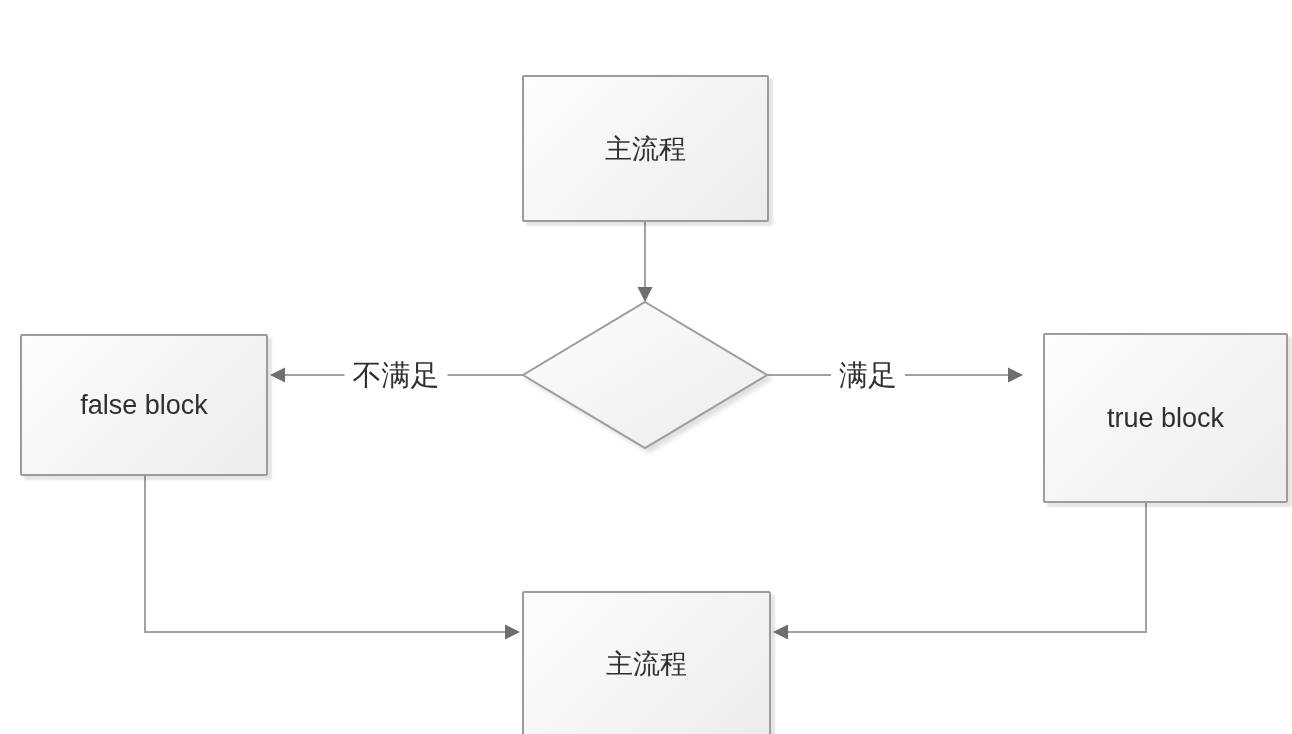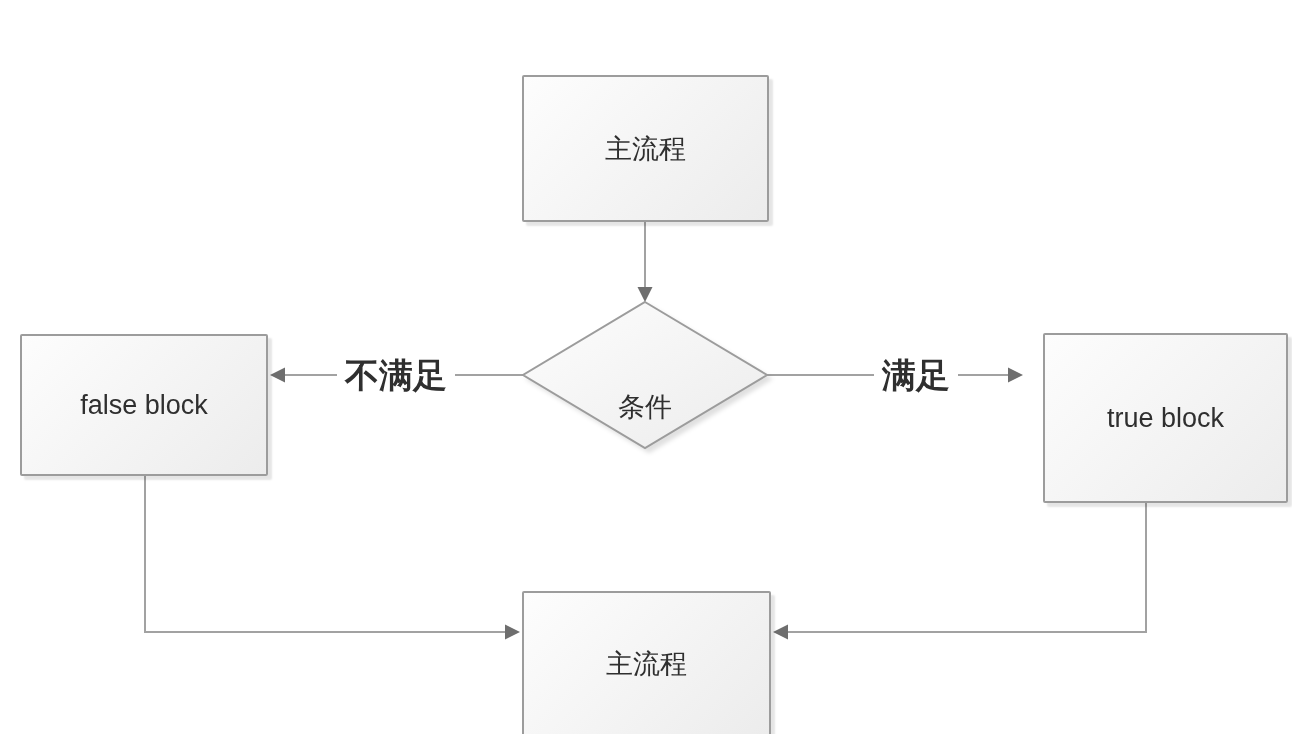"不满足" .edge-label { font-size: 34px -> 29px; font-weight: 700 -> 400 }
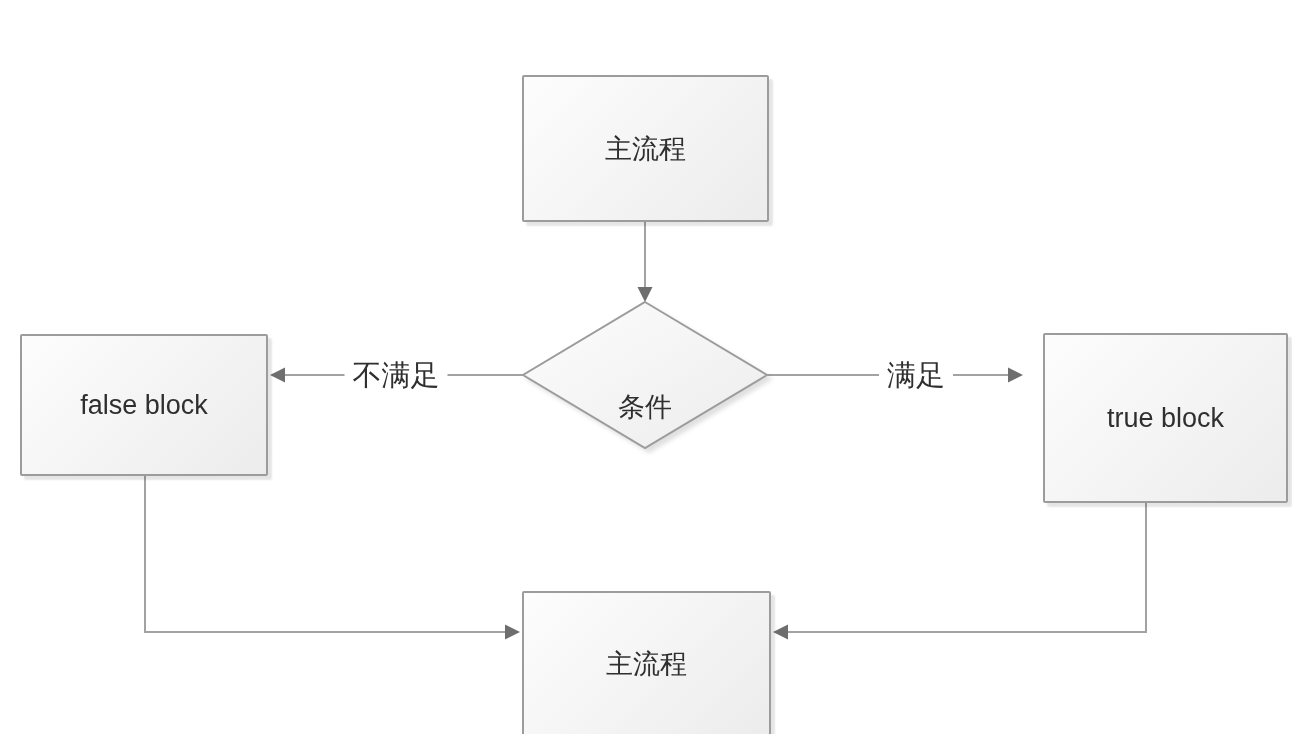"满足" div.edge-label { left: 916px -> 868px }
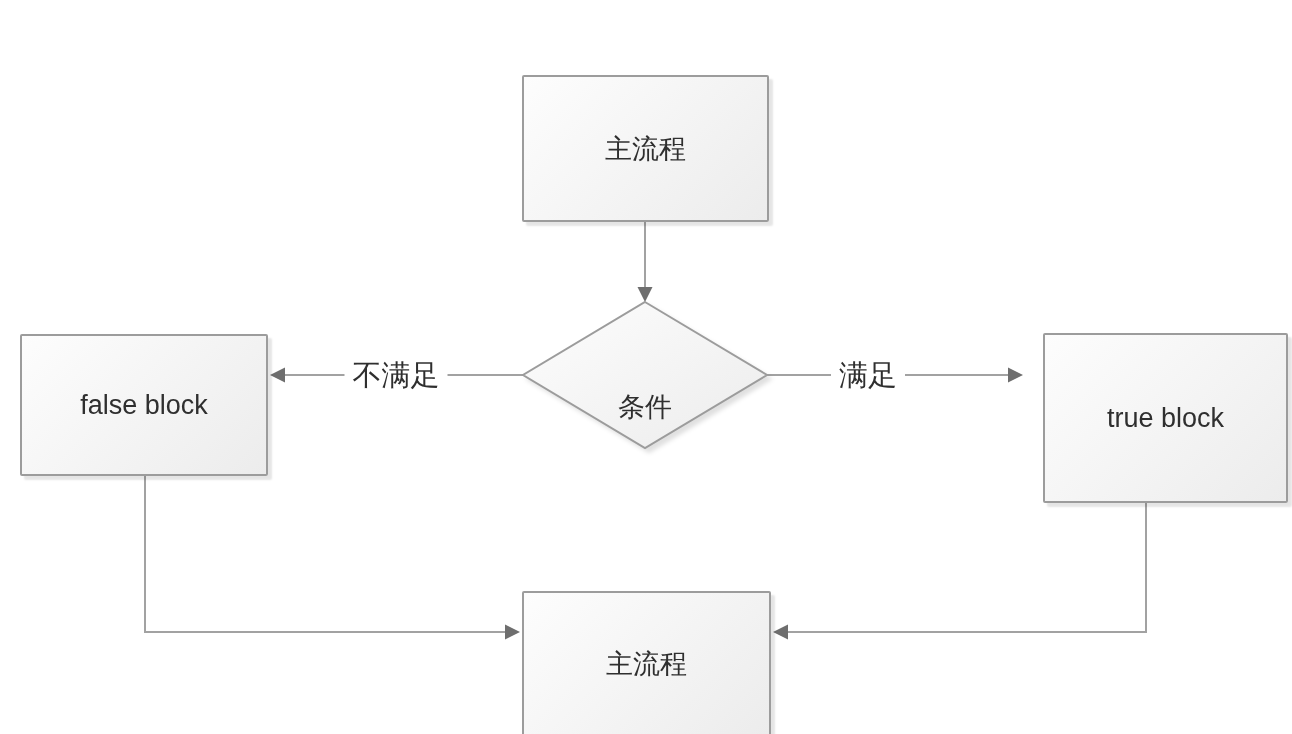"条件" div.node { html: <div> <span>条件</span> </div> -> none }
